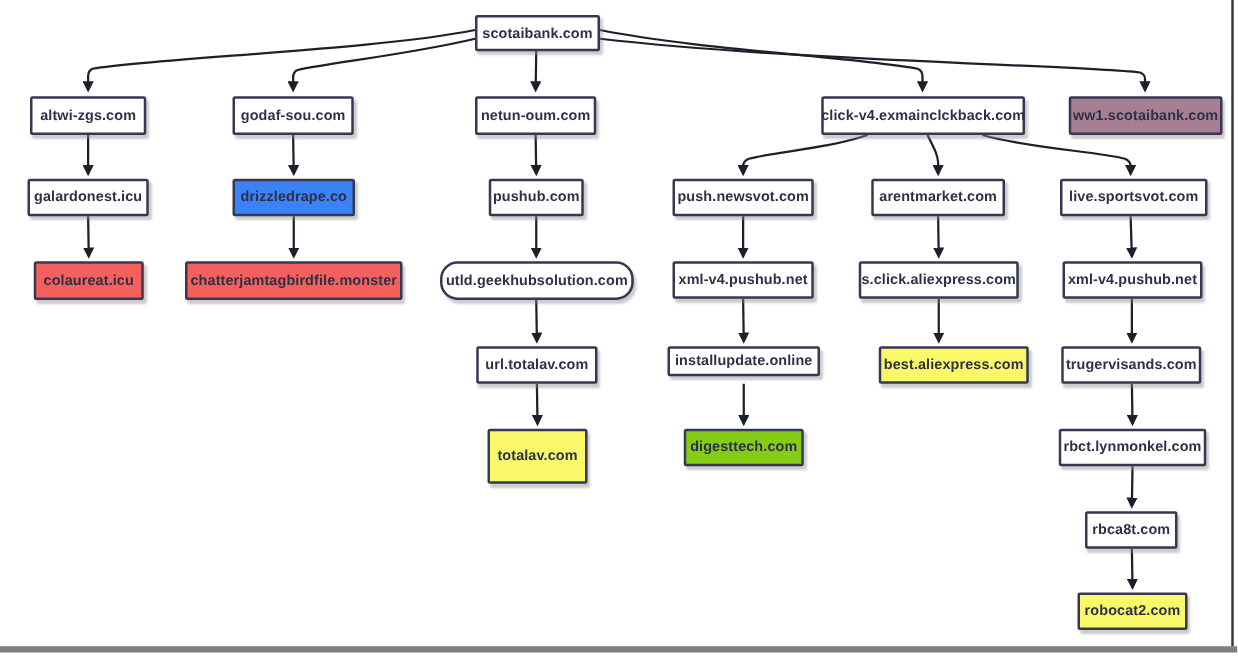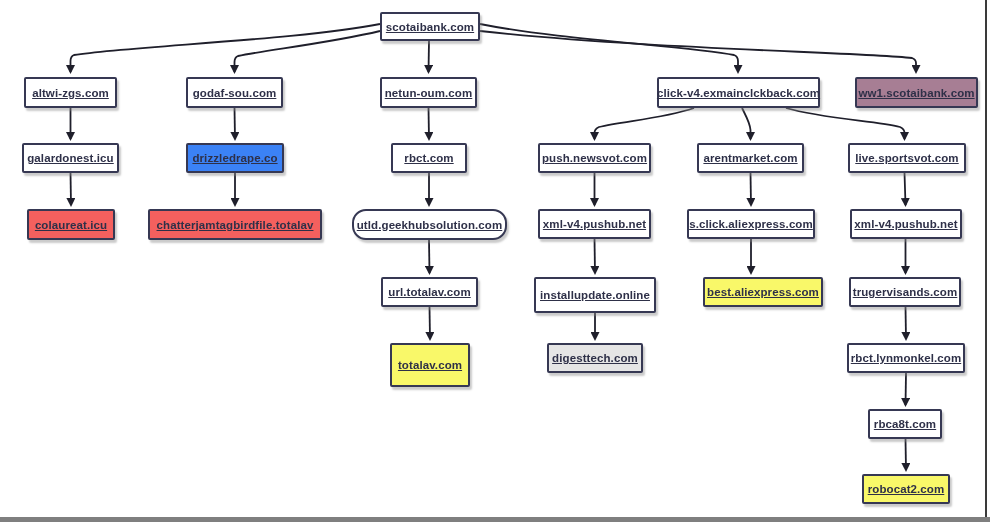"scotaibank.com" .node { text-decoration: underline -> none }
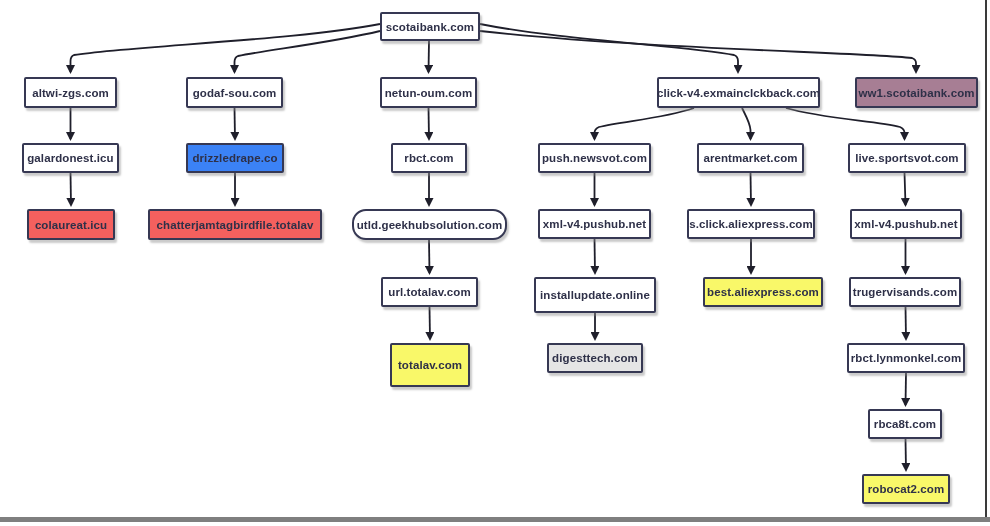"rbct.com" div.node { text: rbct.com -> pushub.com }
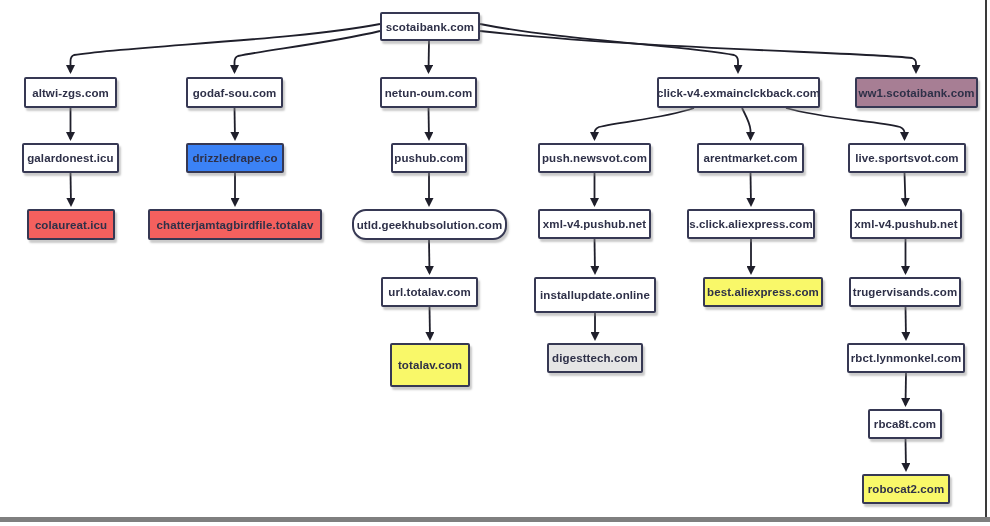"chatterjamtagbirdfile.totalav" div.node { text: chatterjamtagbirdfile.totalav -> chatterjamtagbirdfile.monster }
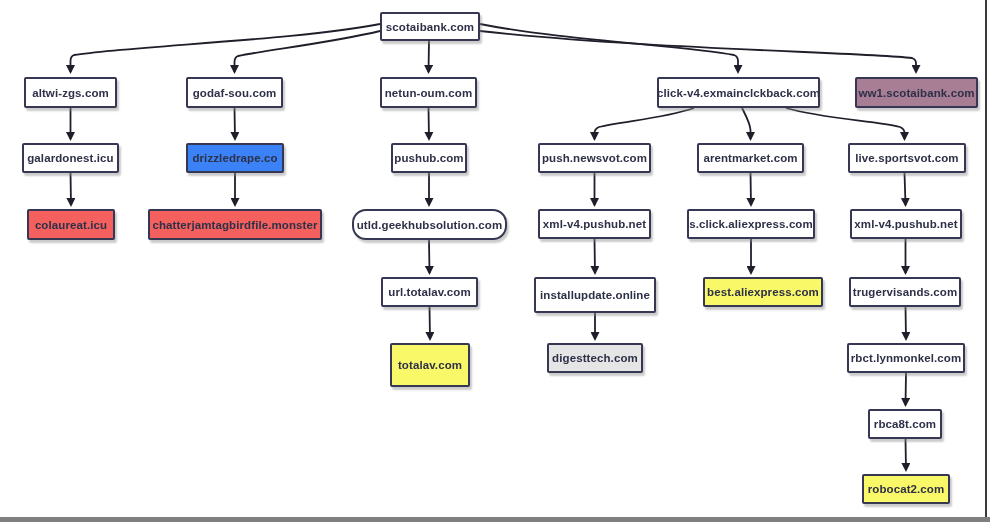"installupdate.online" div.node { height: 36px -> 24px }
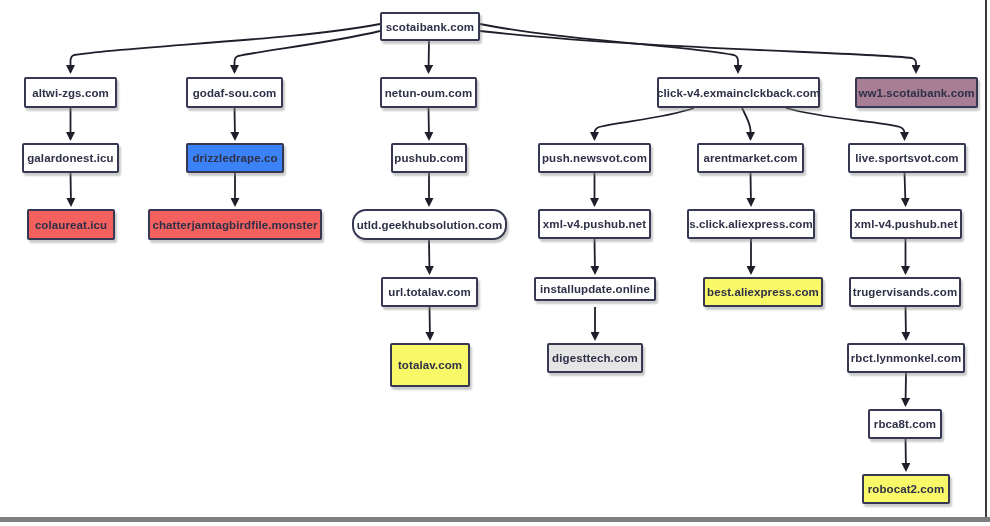"digesttech.com" div.node { background: #e5e5e5 -> #84cc16 }
